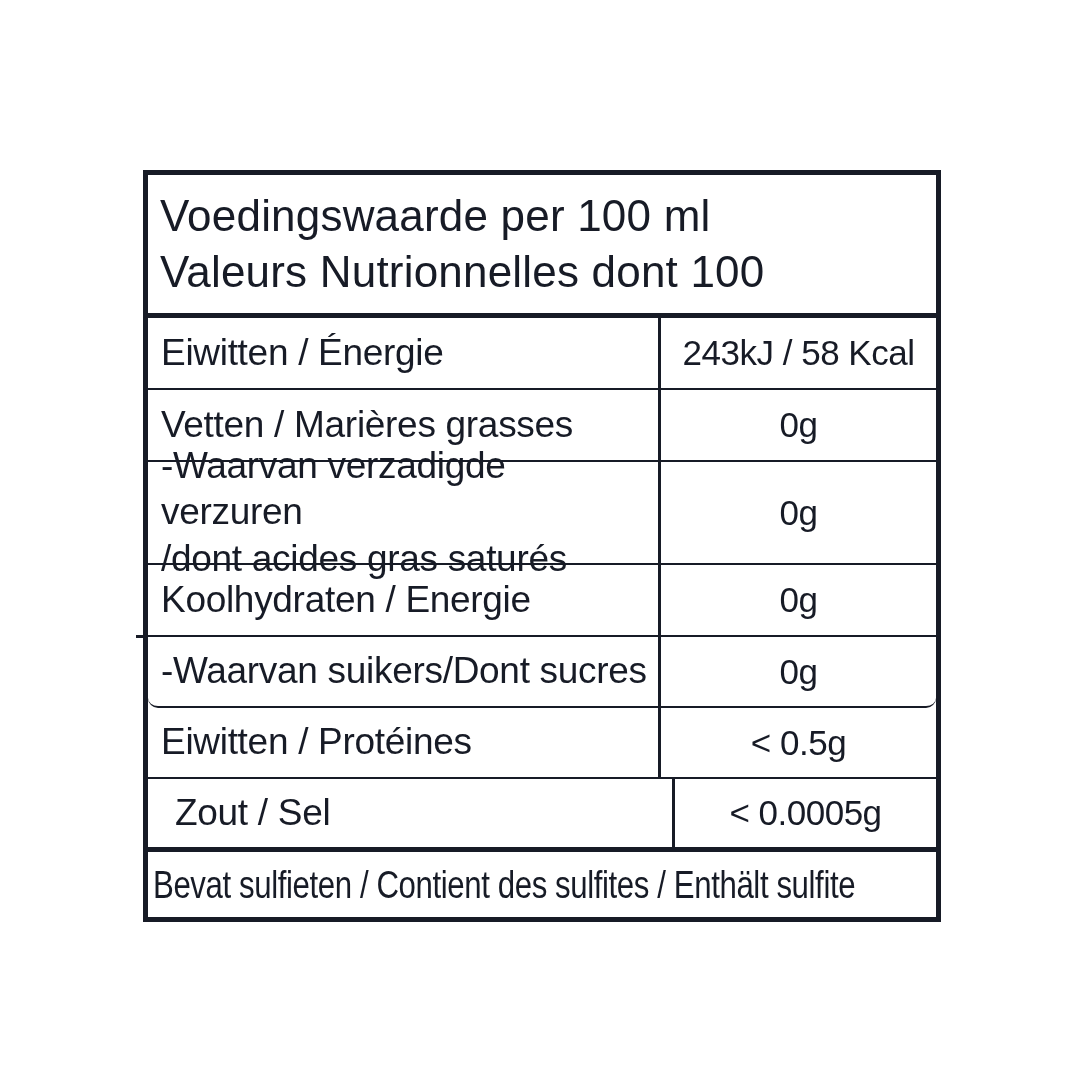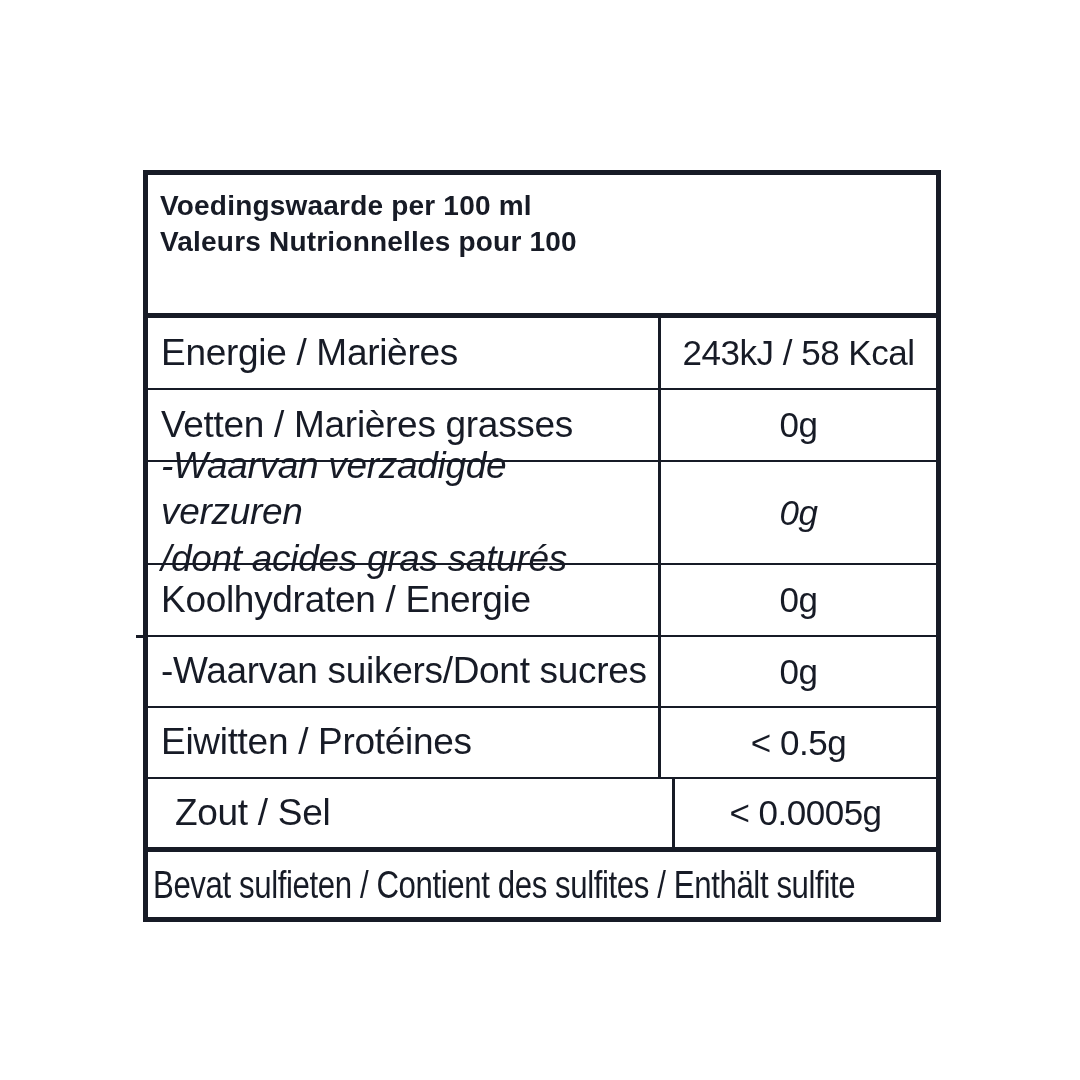"Voedingswaarde per 100 ml" .nutri-header { font-size: 28px -> 44px; font-weight: bold -> normal }
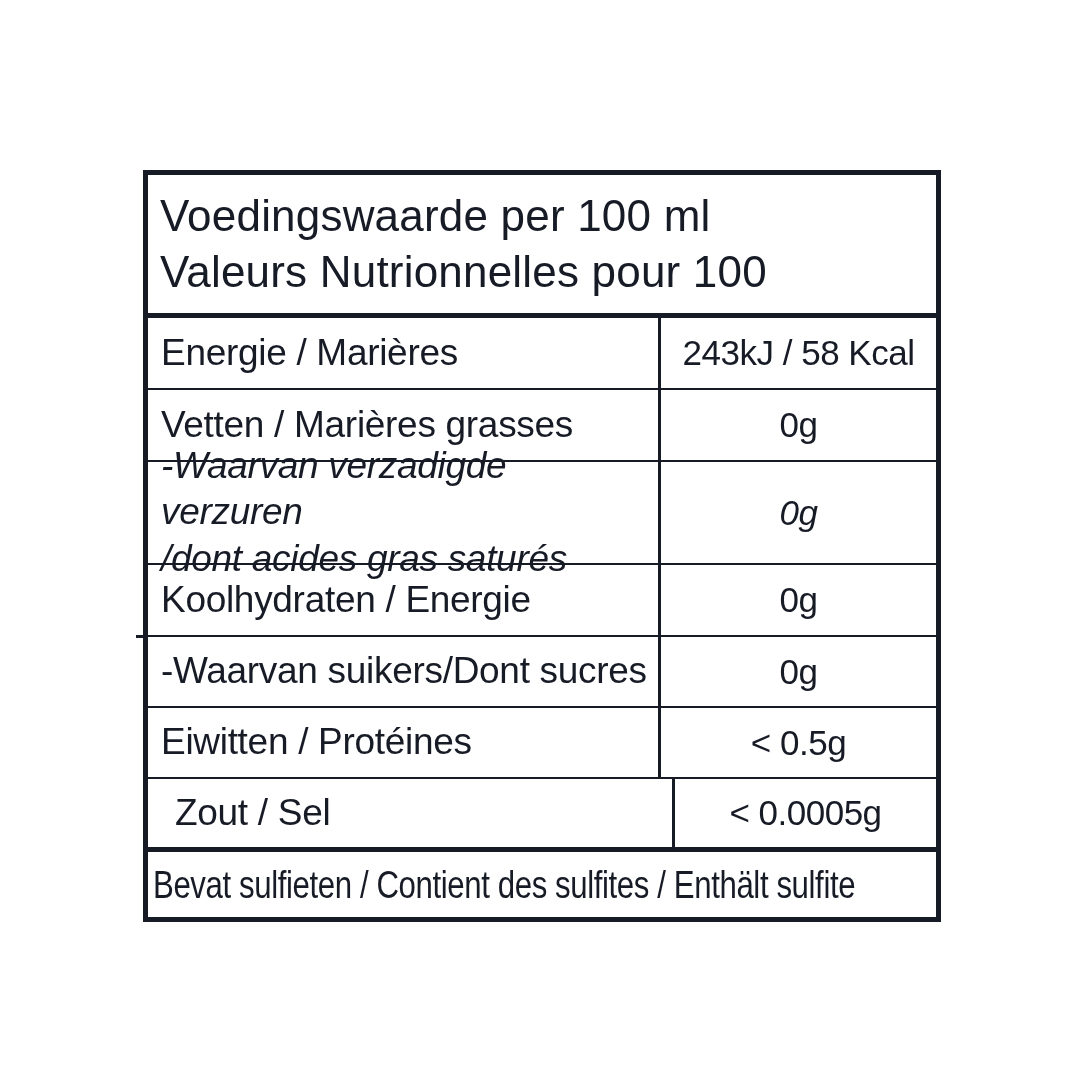"Valeurs Nutrionnelles pour 100" div { text: pour -> dont }
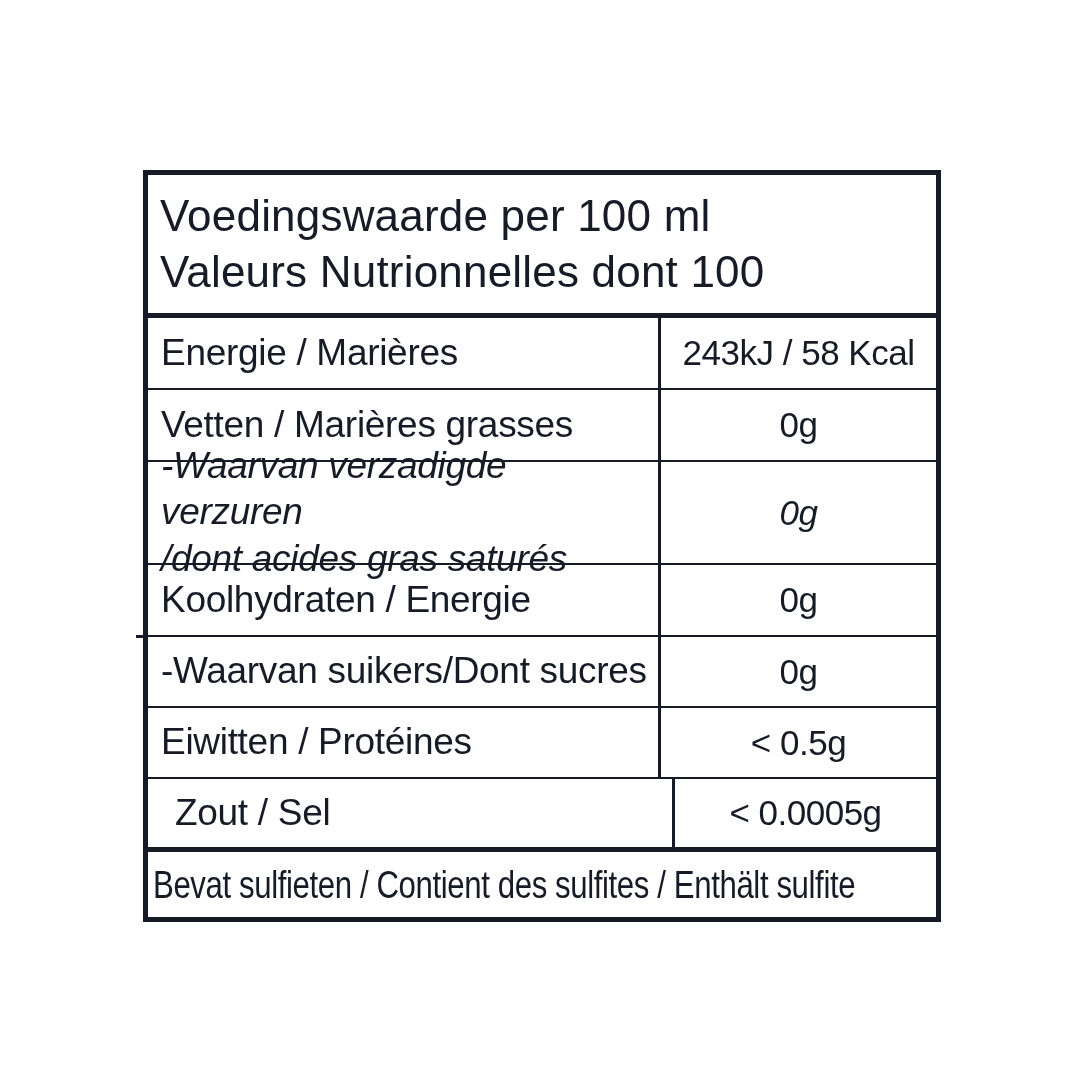"Energie / Marières" div.cell-label { text: Energie / Marières -> Eiwitten / Énergie }
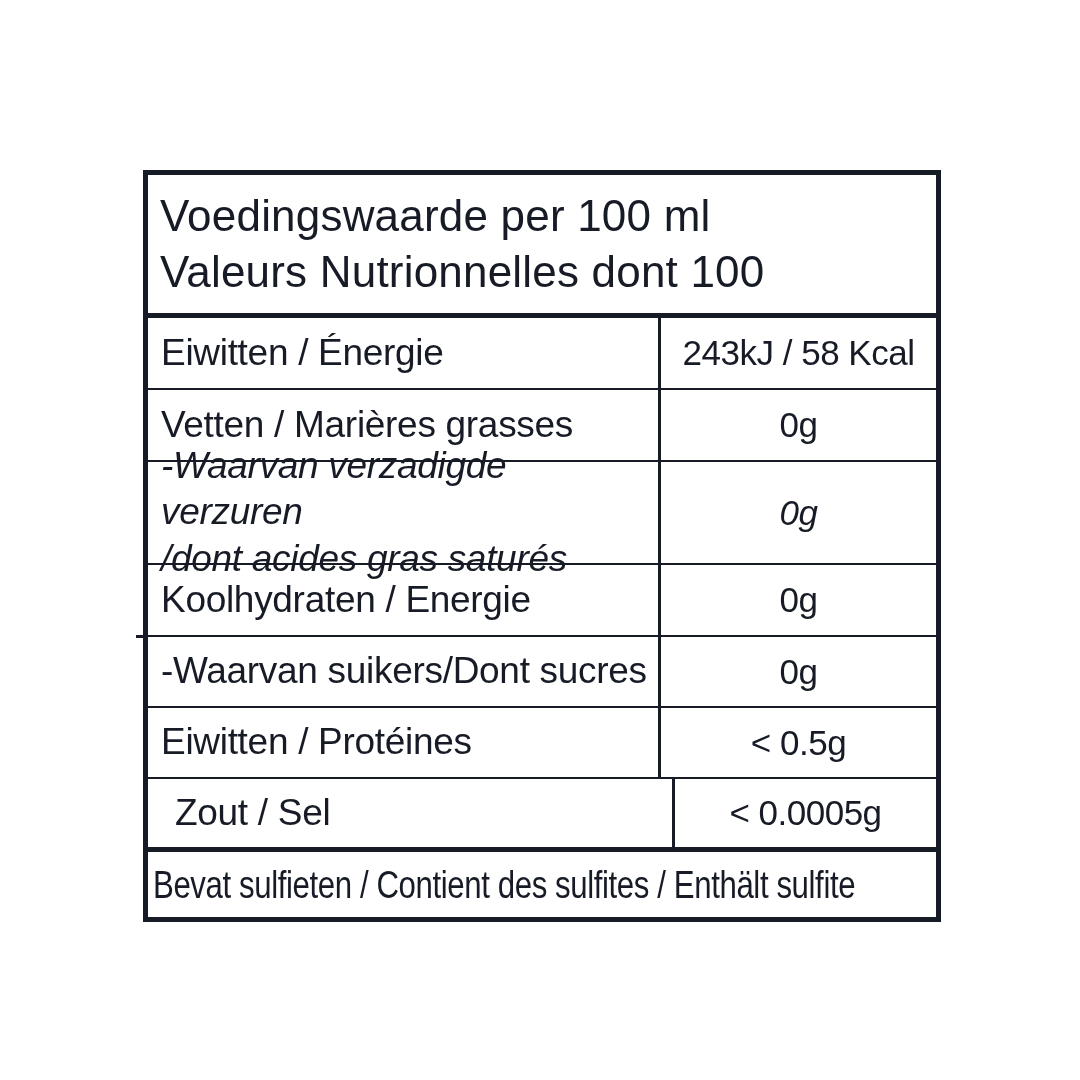"-Waarvan verzadigde verzuren" .nutri-row.r3 { font-style: italic -> none }
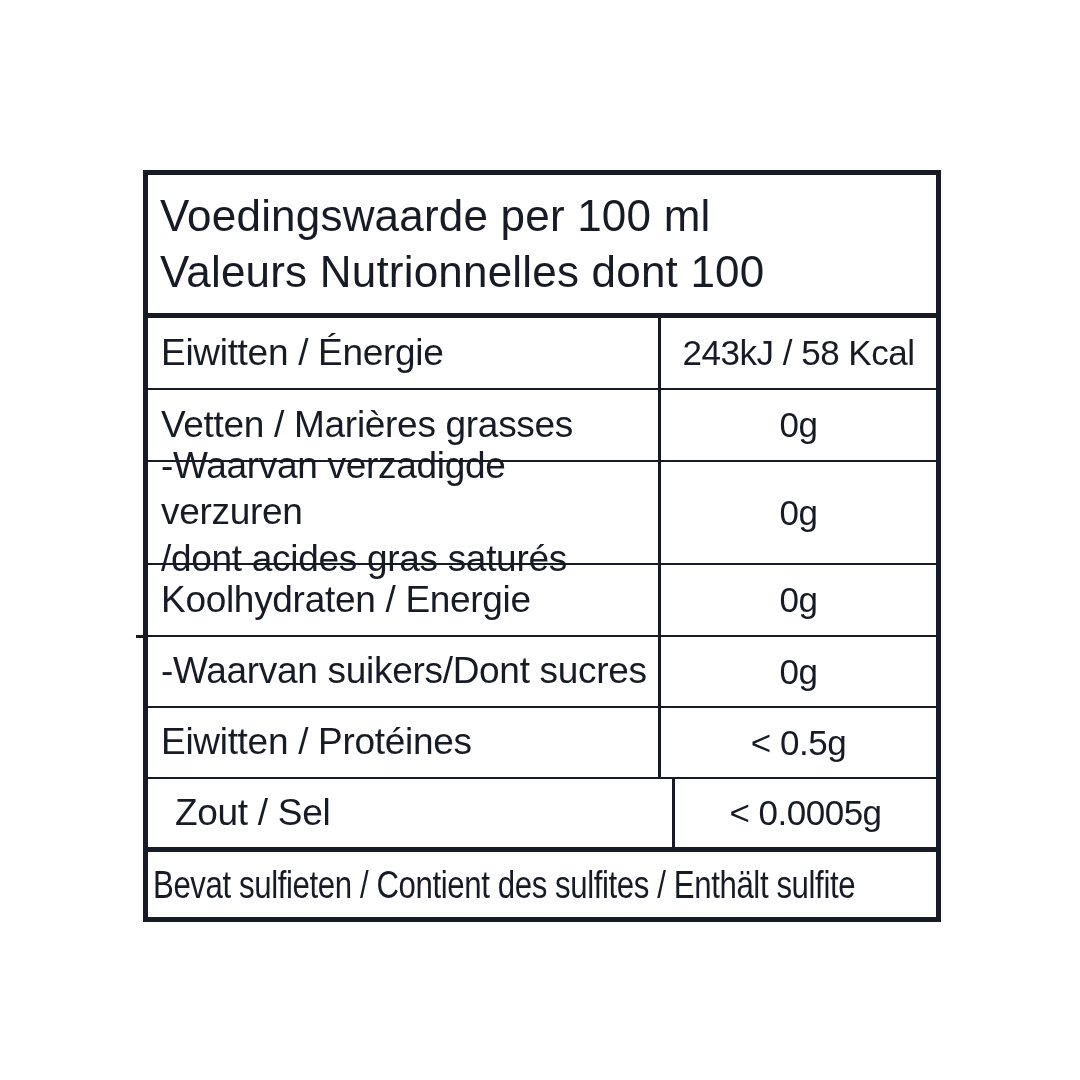"-Waarvan suikers/Dont sucres" .nutri-row.r5 { border-radius: none -> 10px }
